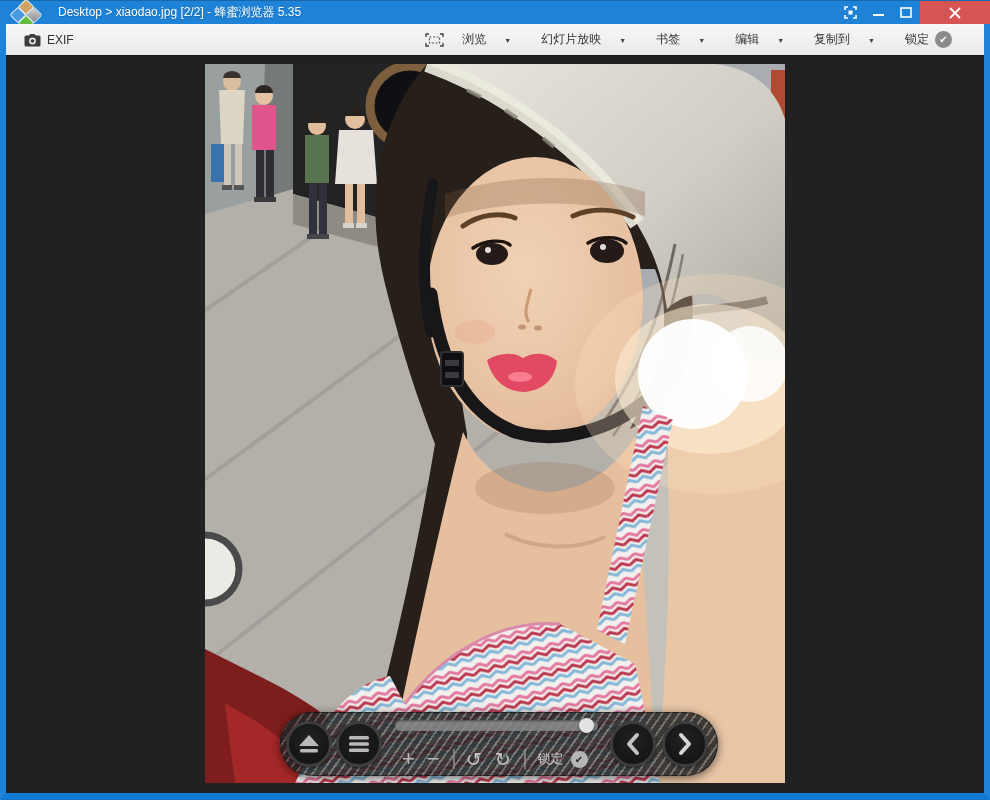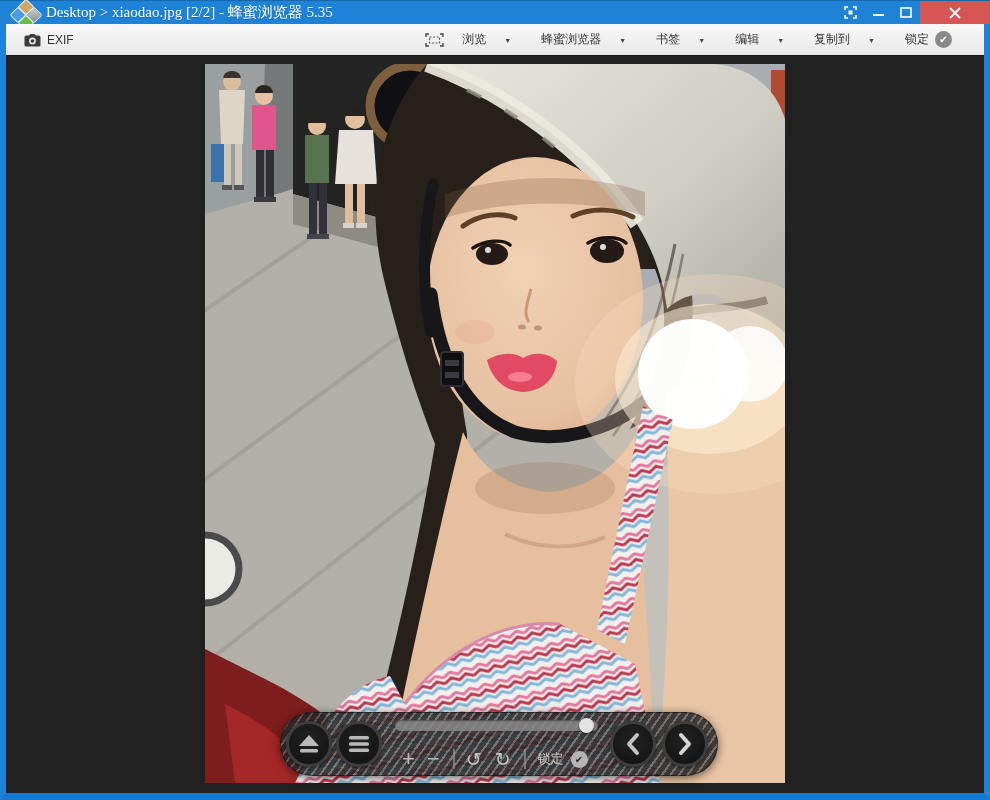"Desktop > xiaodao.jpg [2/2] -" .title-text { font-family: Liberation Serif, serif -> none; font-size: 15px -> 12px; margin-left: 4px -> 16px }
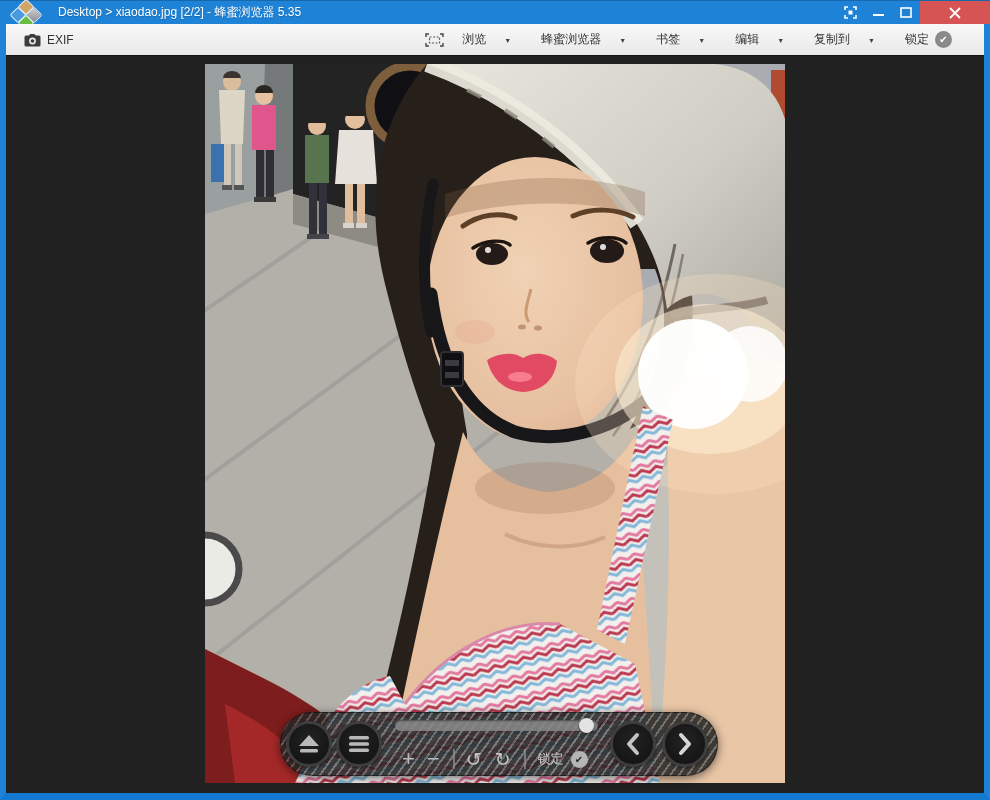"蜂蜜浏览器" span { text: 蜂蜜浏览器 -> 幻灯片放映 }
